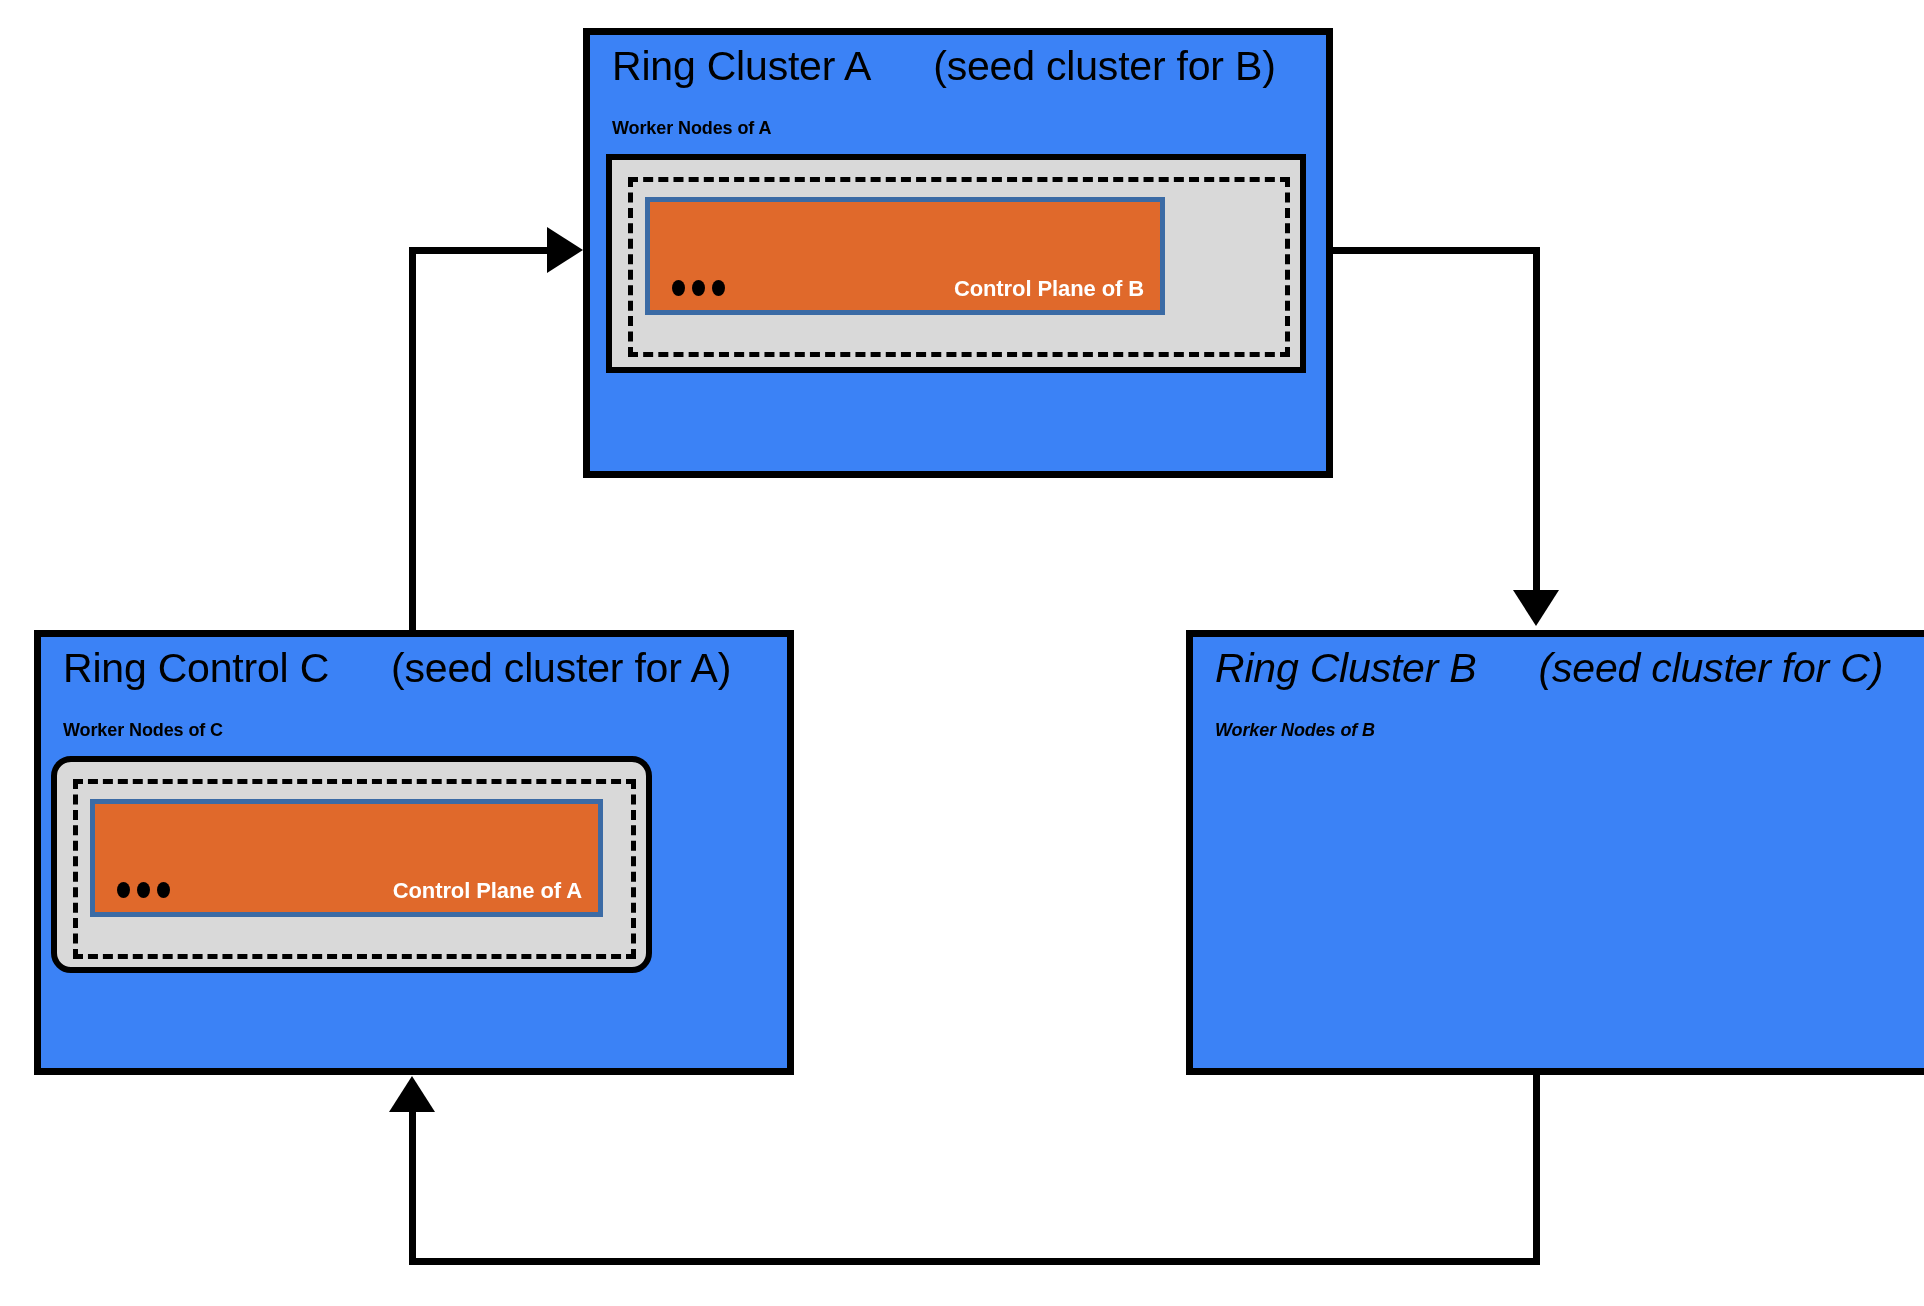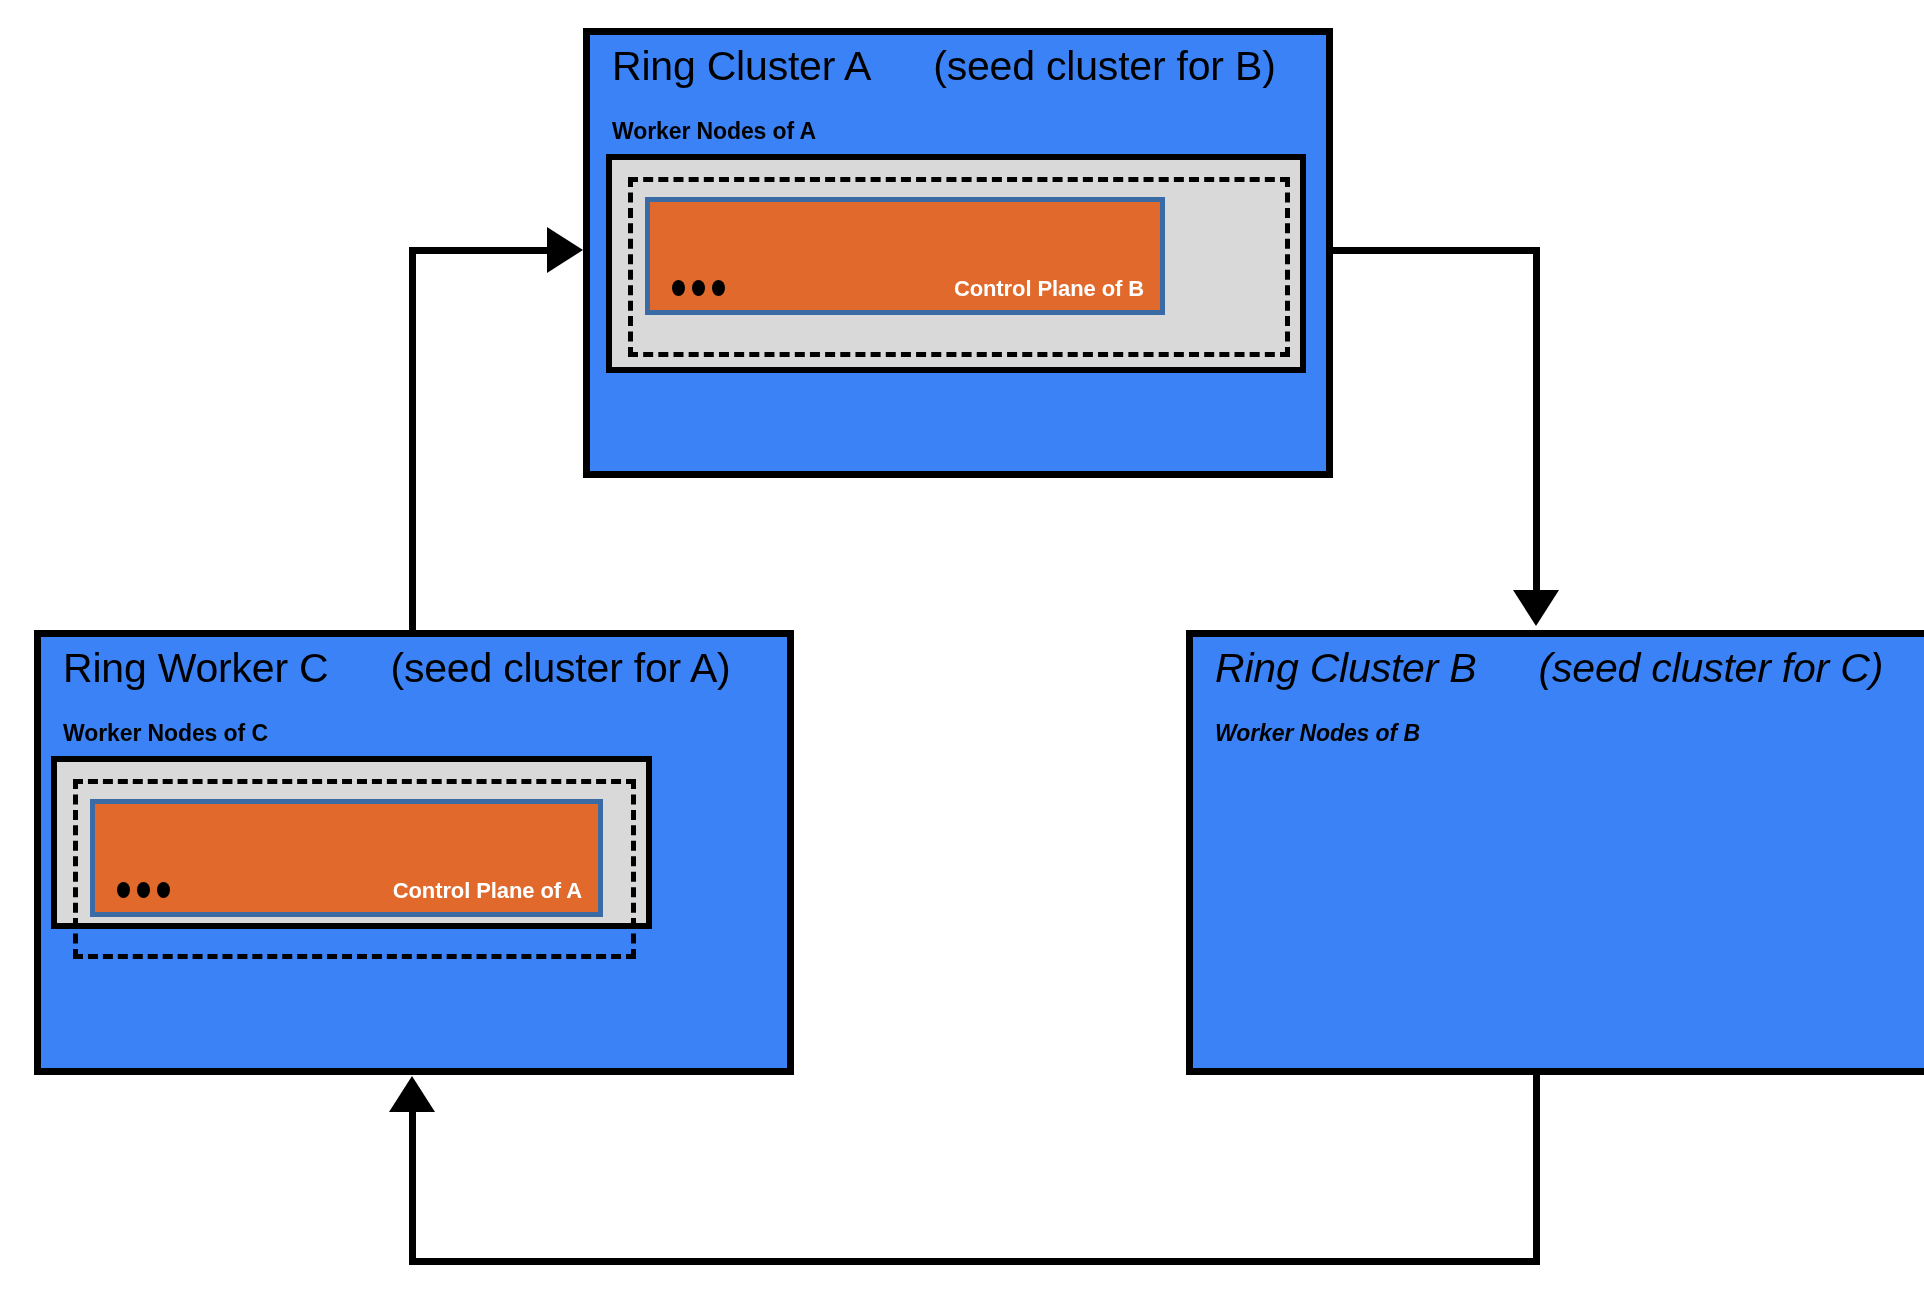"Worker Nodes of A" .worker-label { font-size: 23px -> 18px }
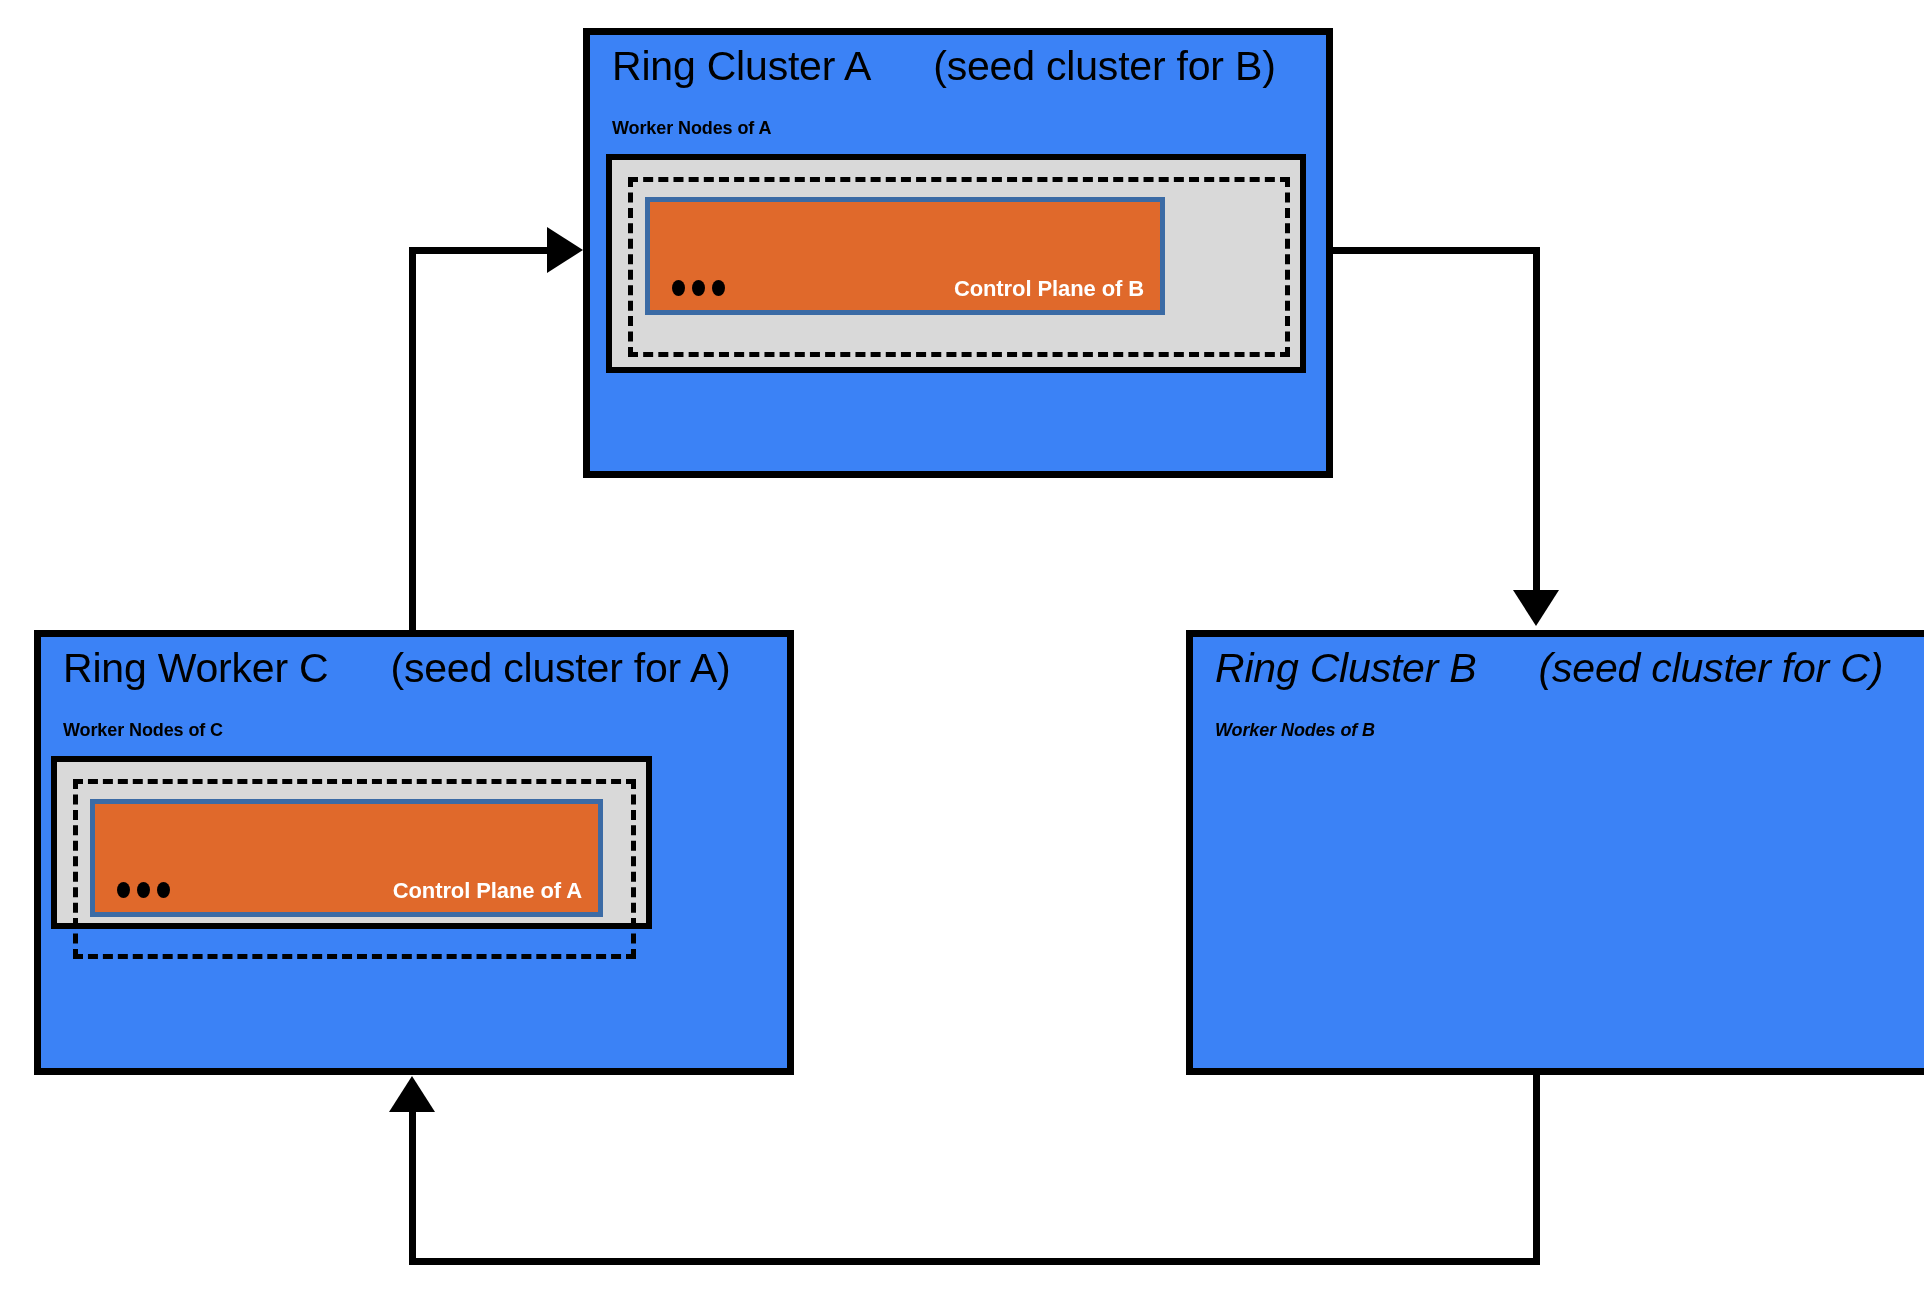"Ring Worker C" span { text: Worker -> Control }
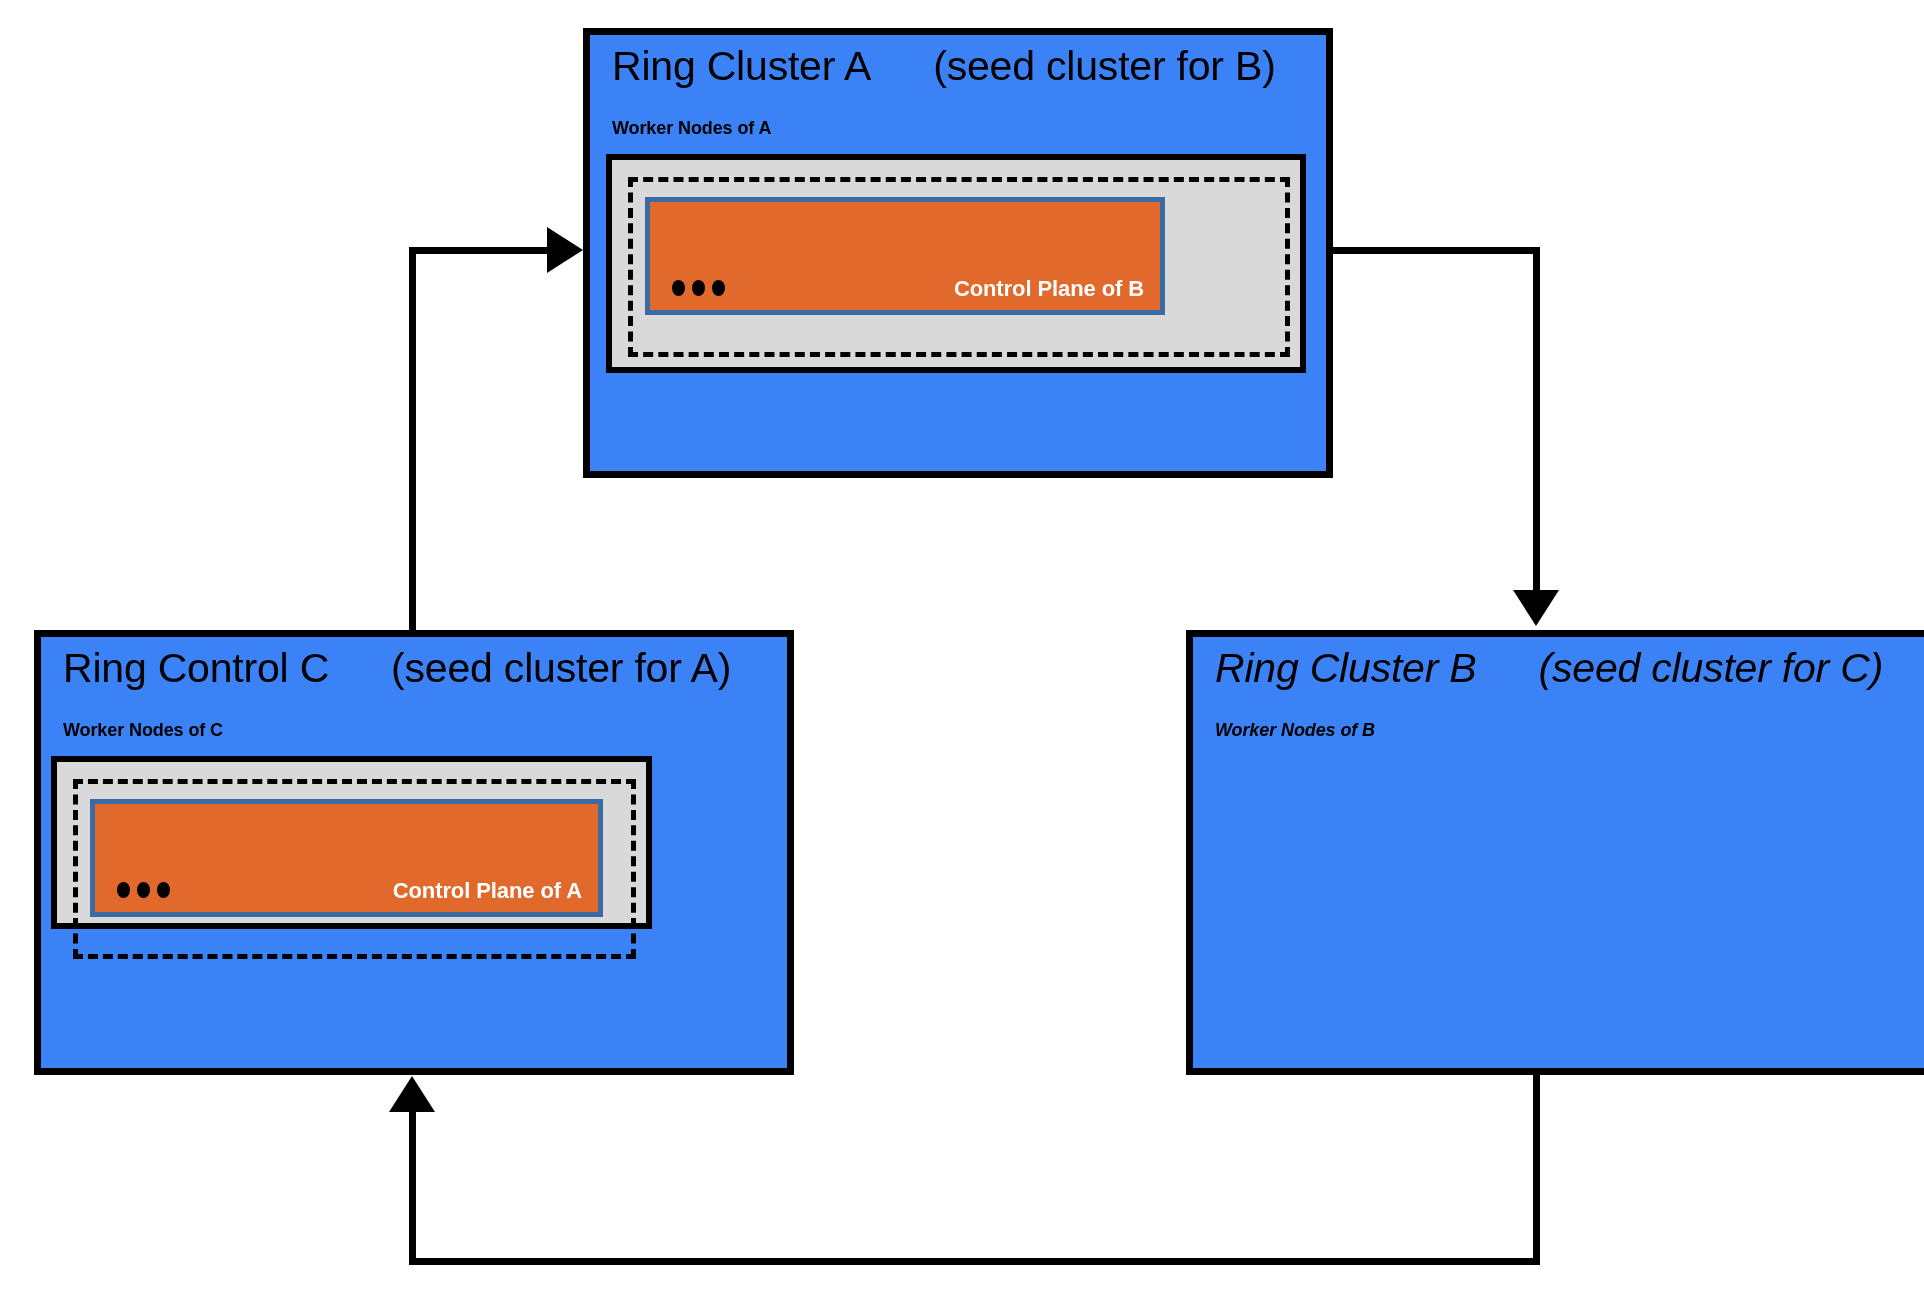"Control Plane of A" div.worker-box { border-radius: none -> 20px; height: 173px -> 217px }
